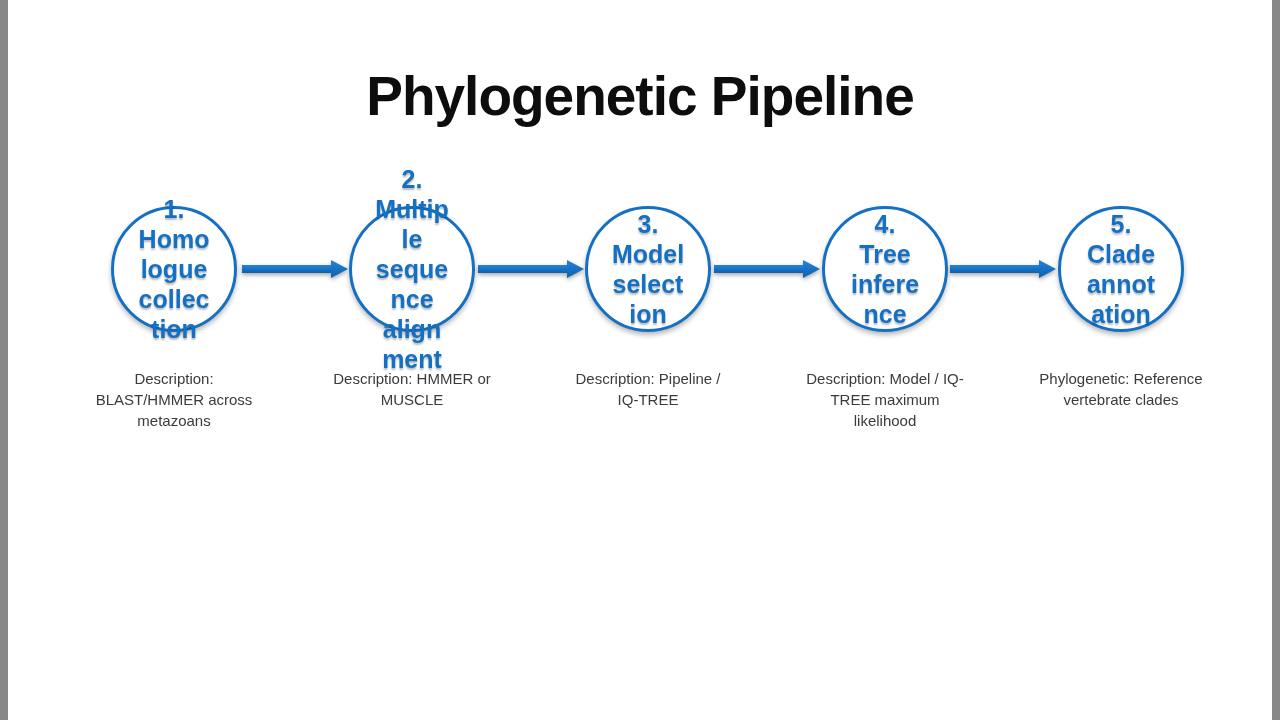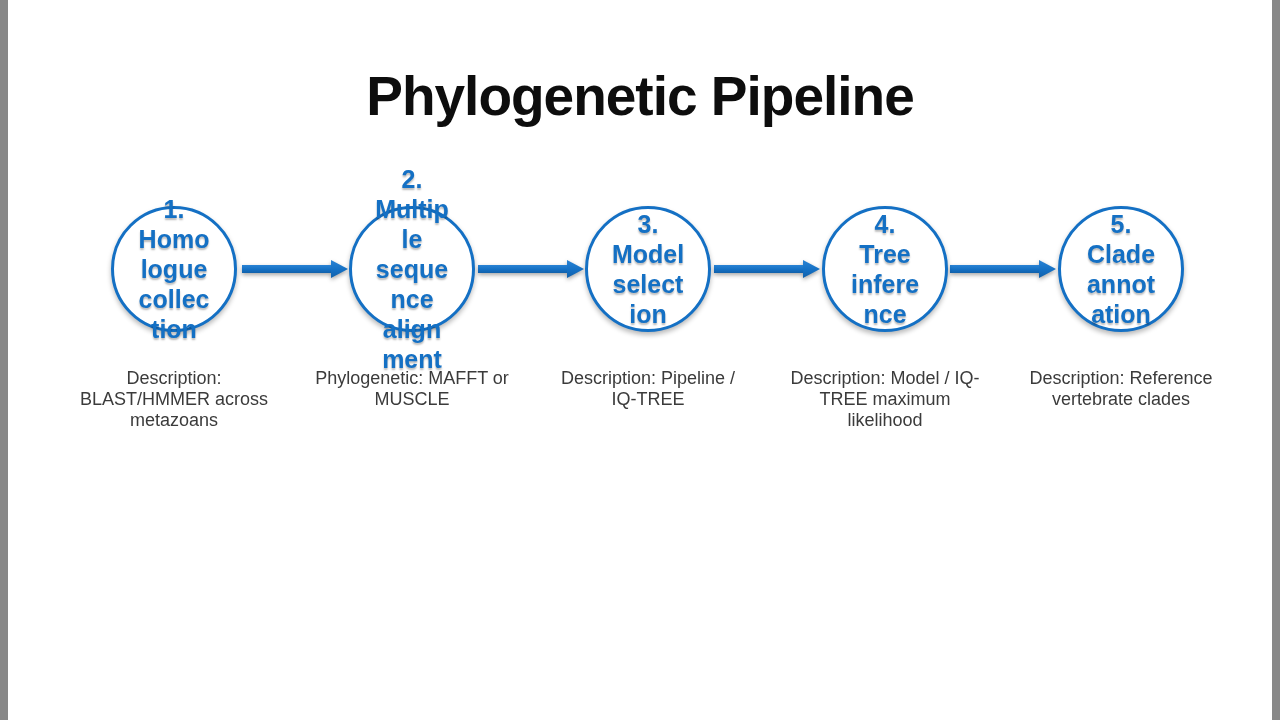"Description:" .step-desc { font-size: 18px -> 15px }
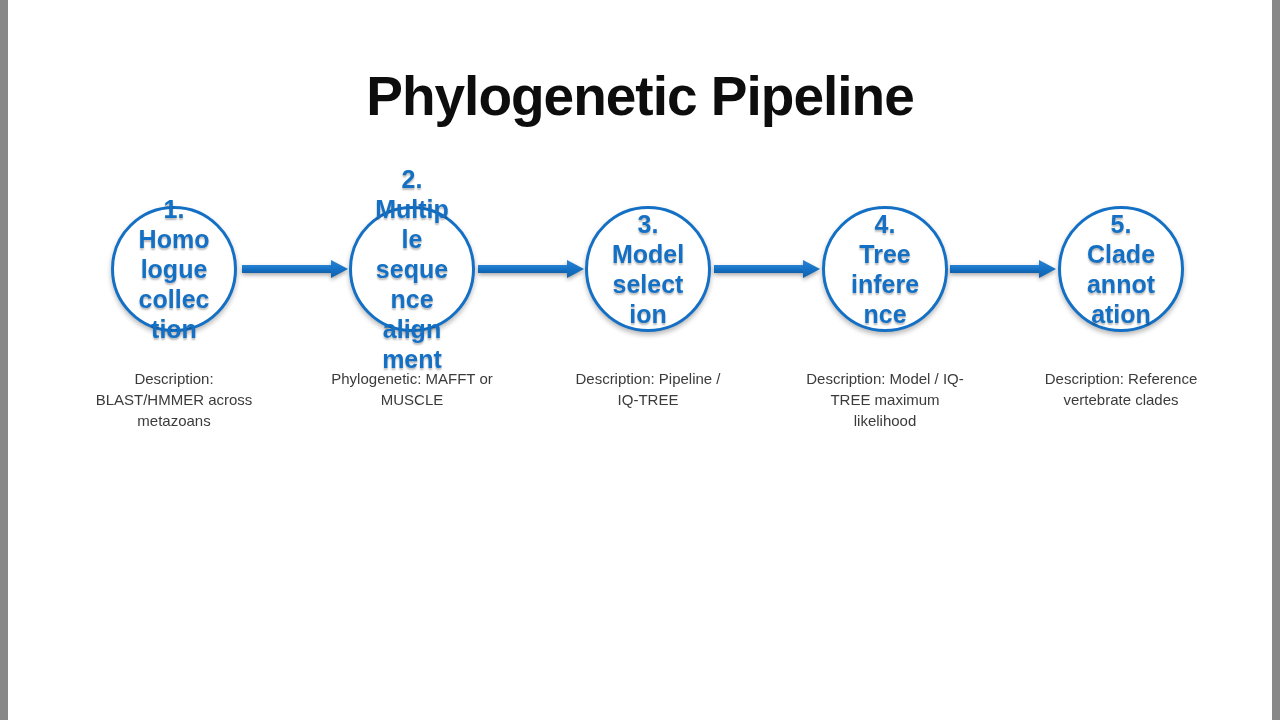"Phylogenetic: MAFFT or" div.step-desc { text: Phylogenetic: MAFFT -> Description: HMMER }
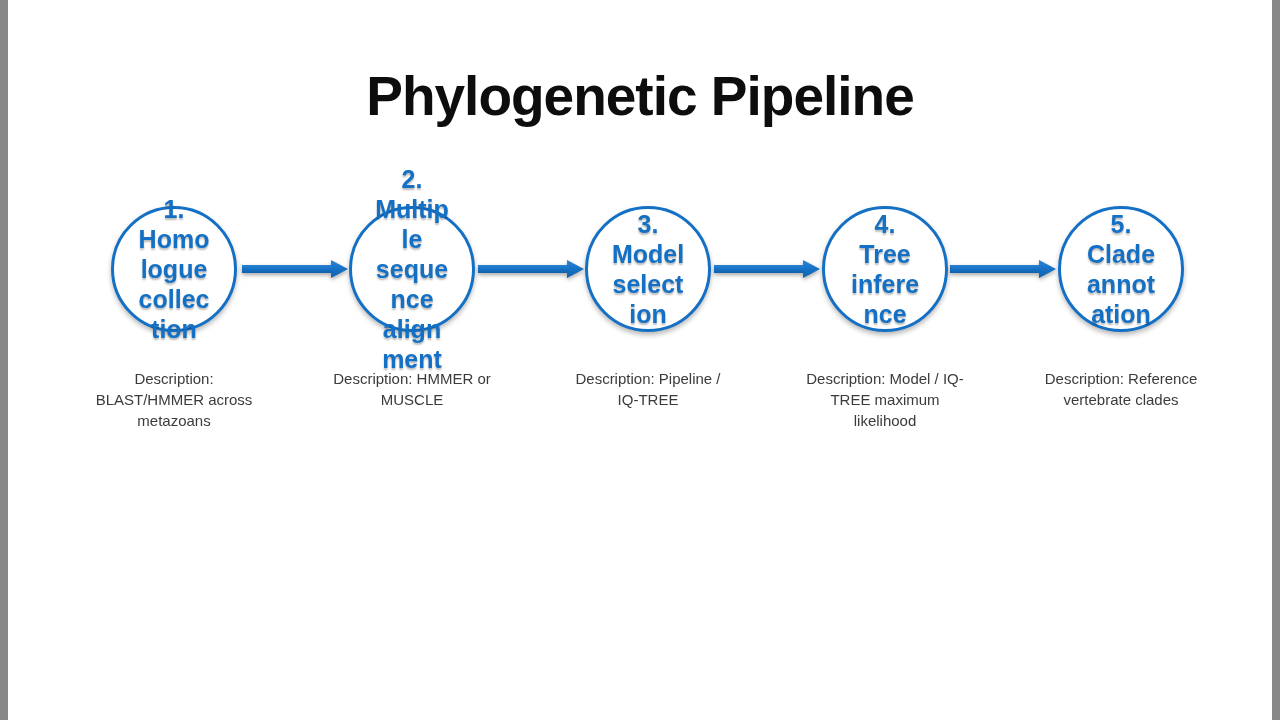"Description: Reference" div.step-desc { text: Description -> Phylogenetic }
